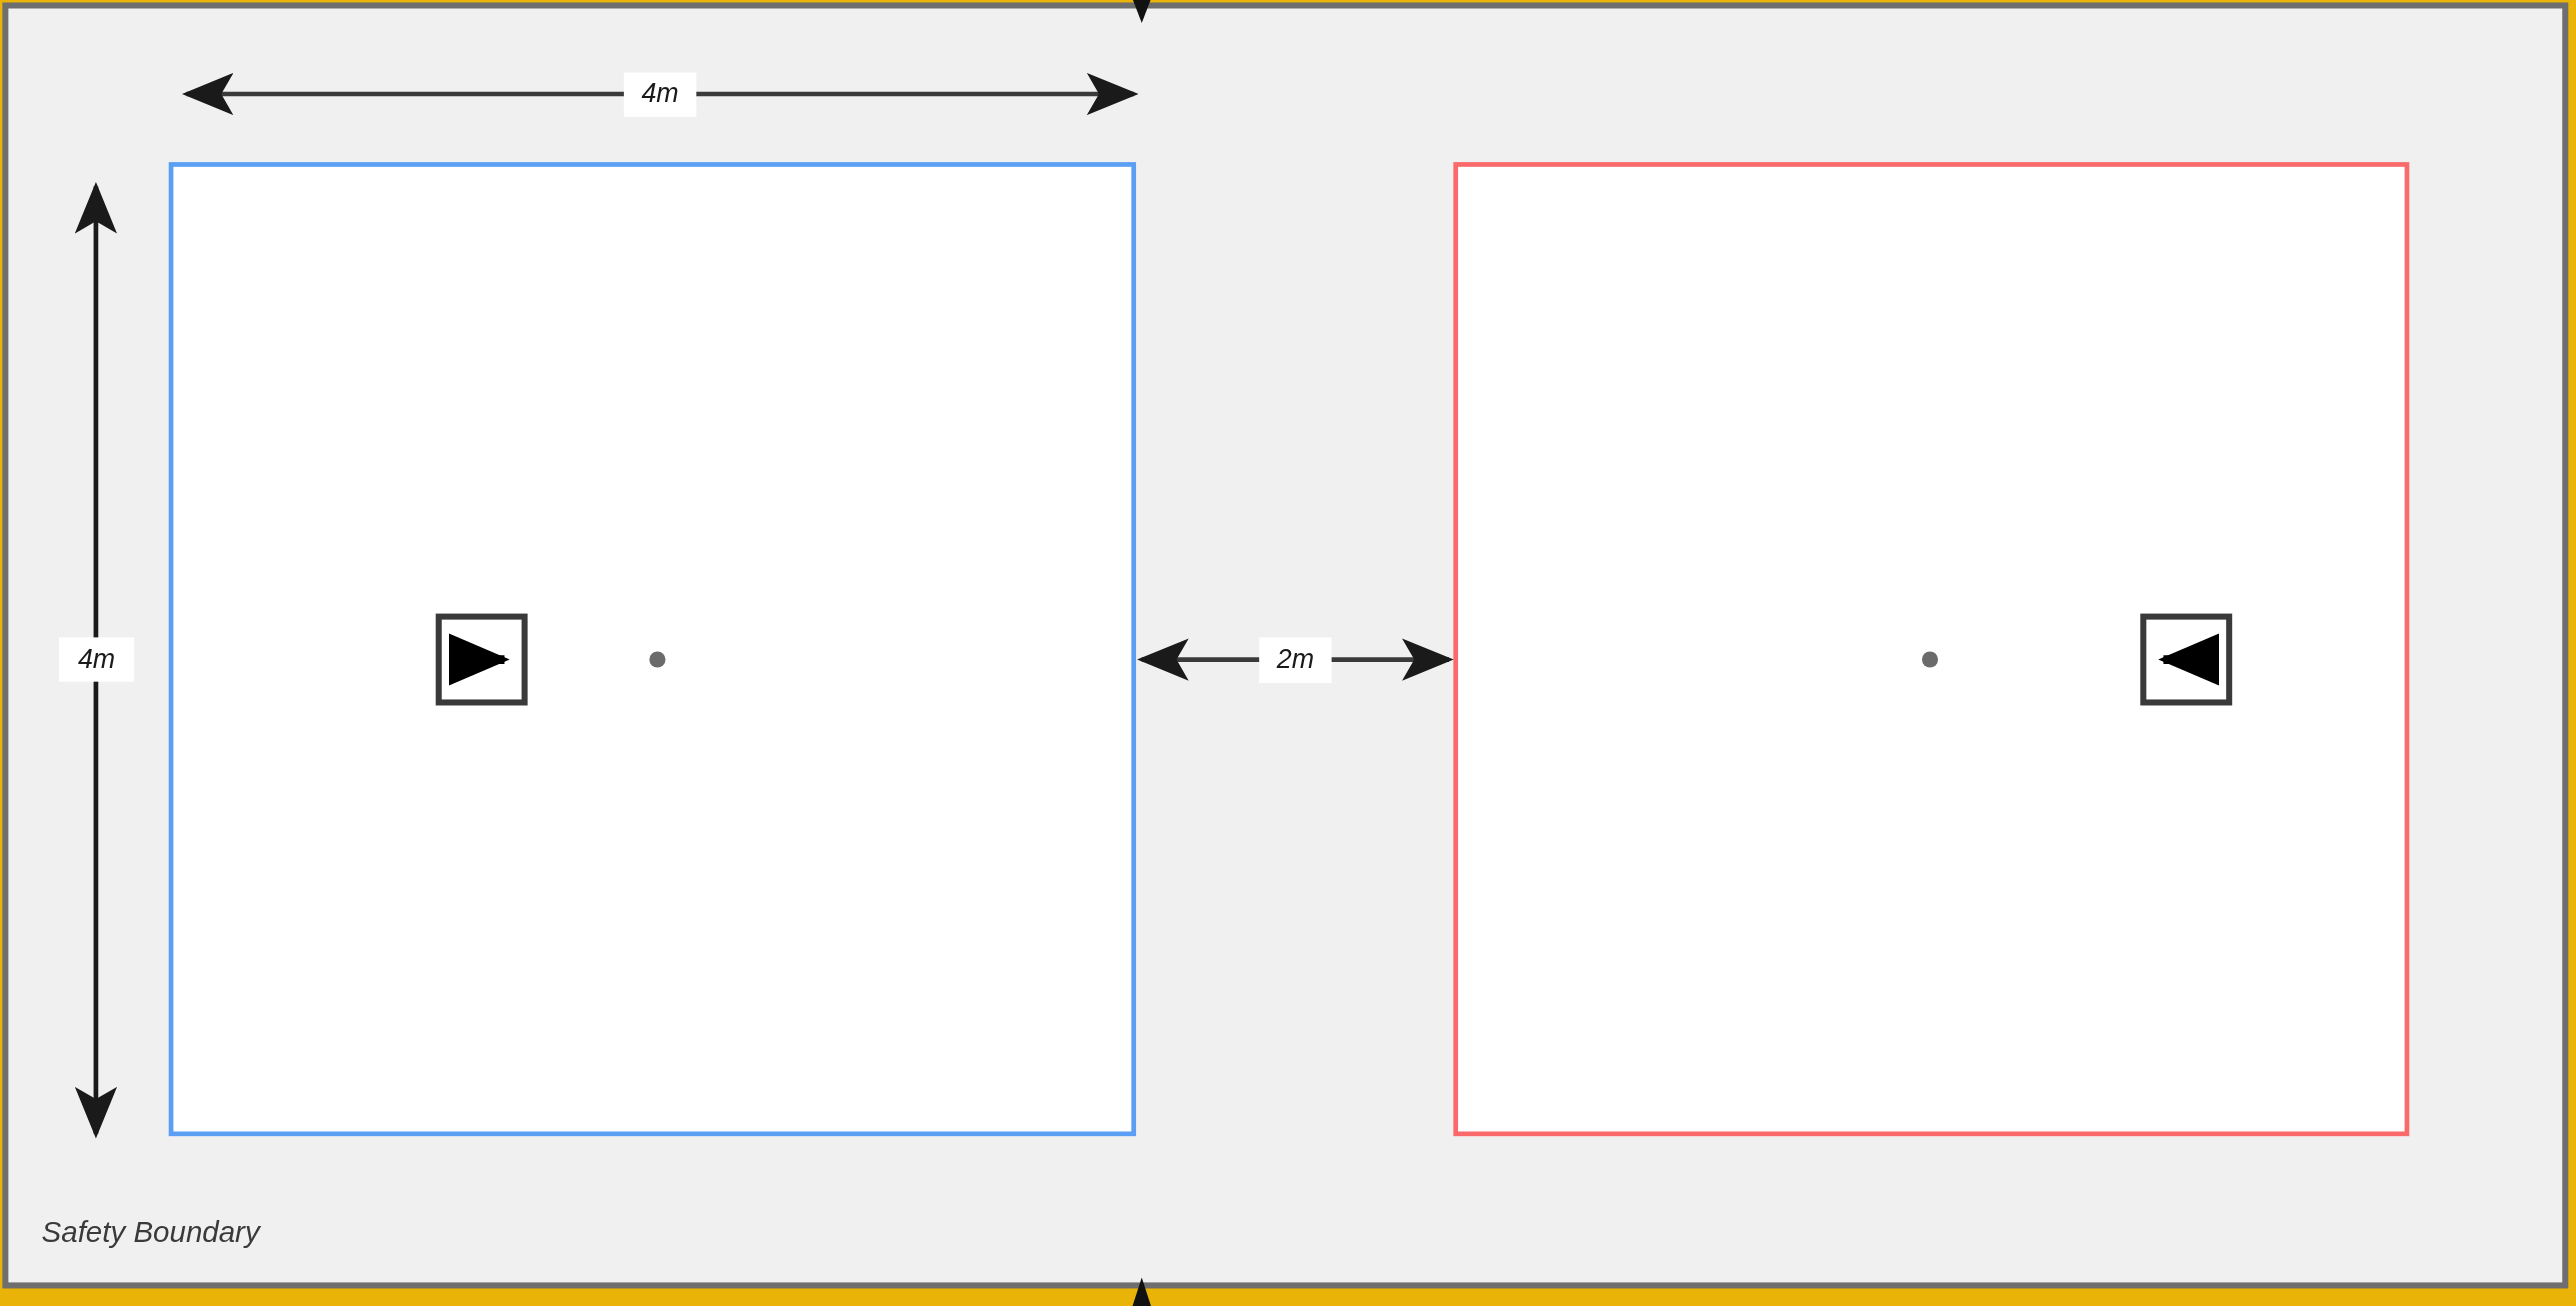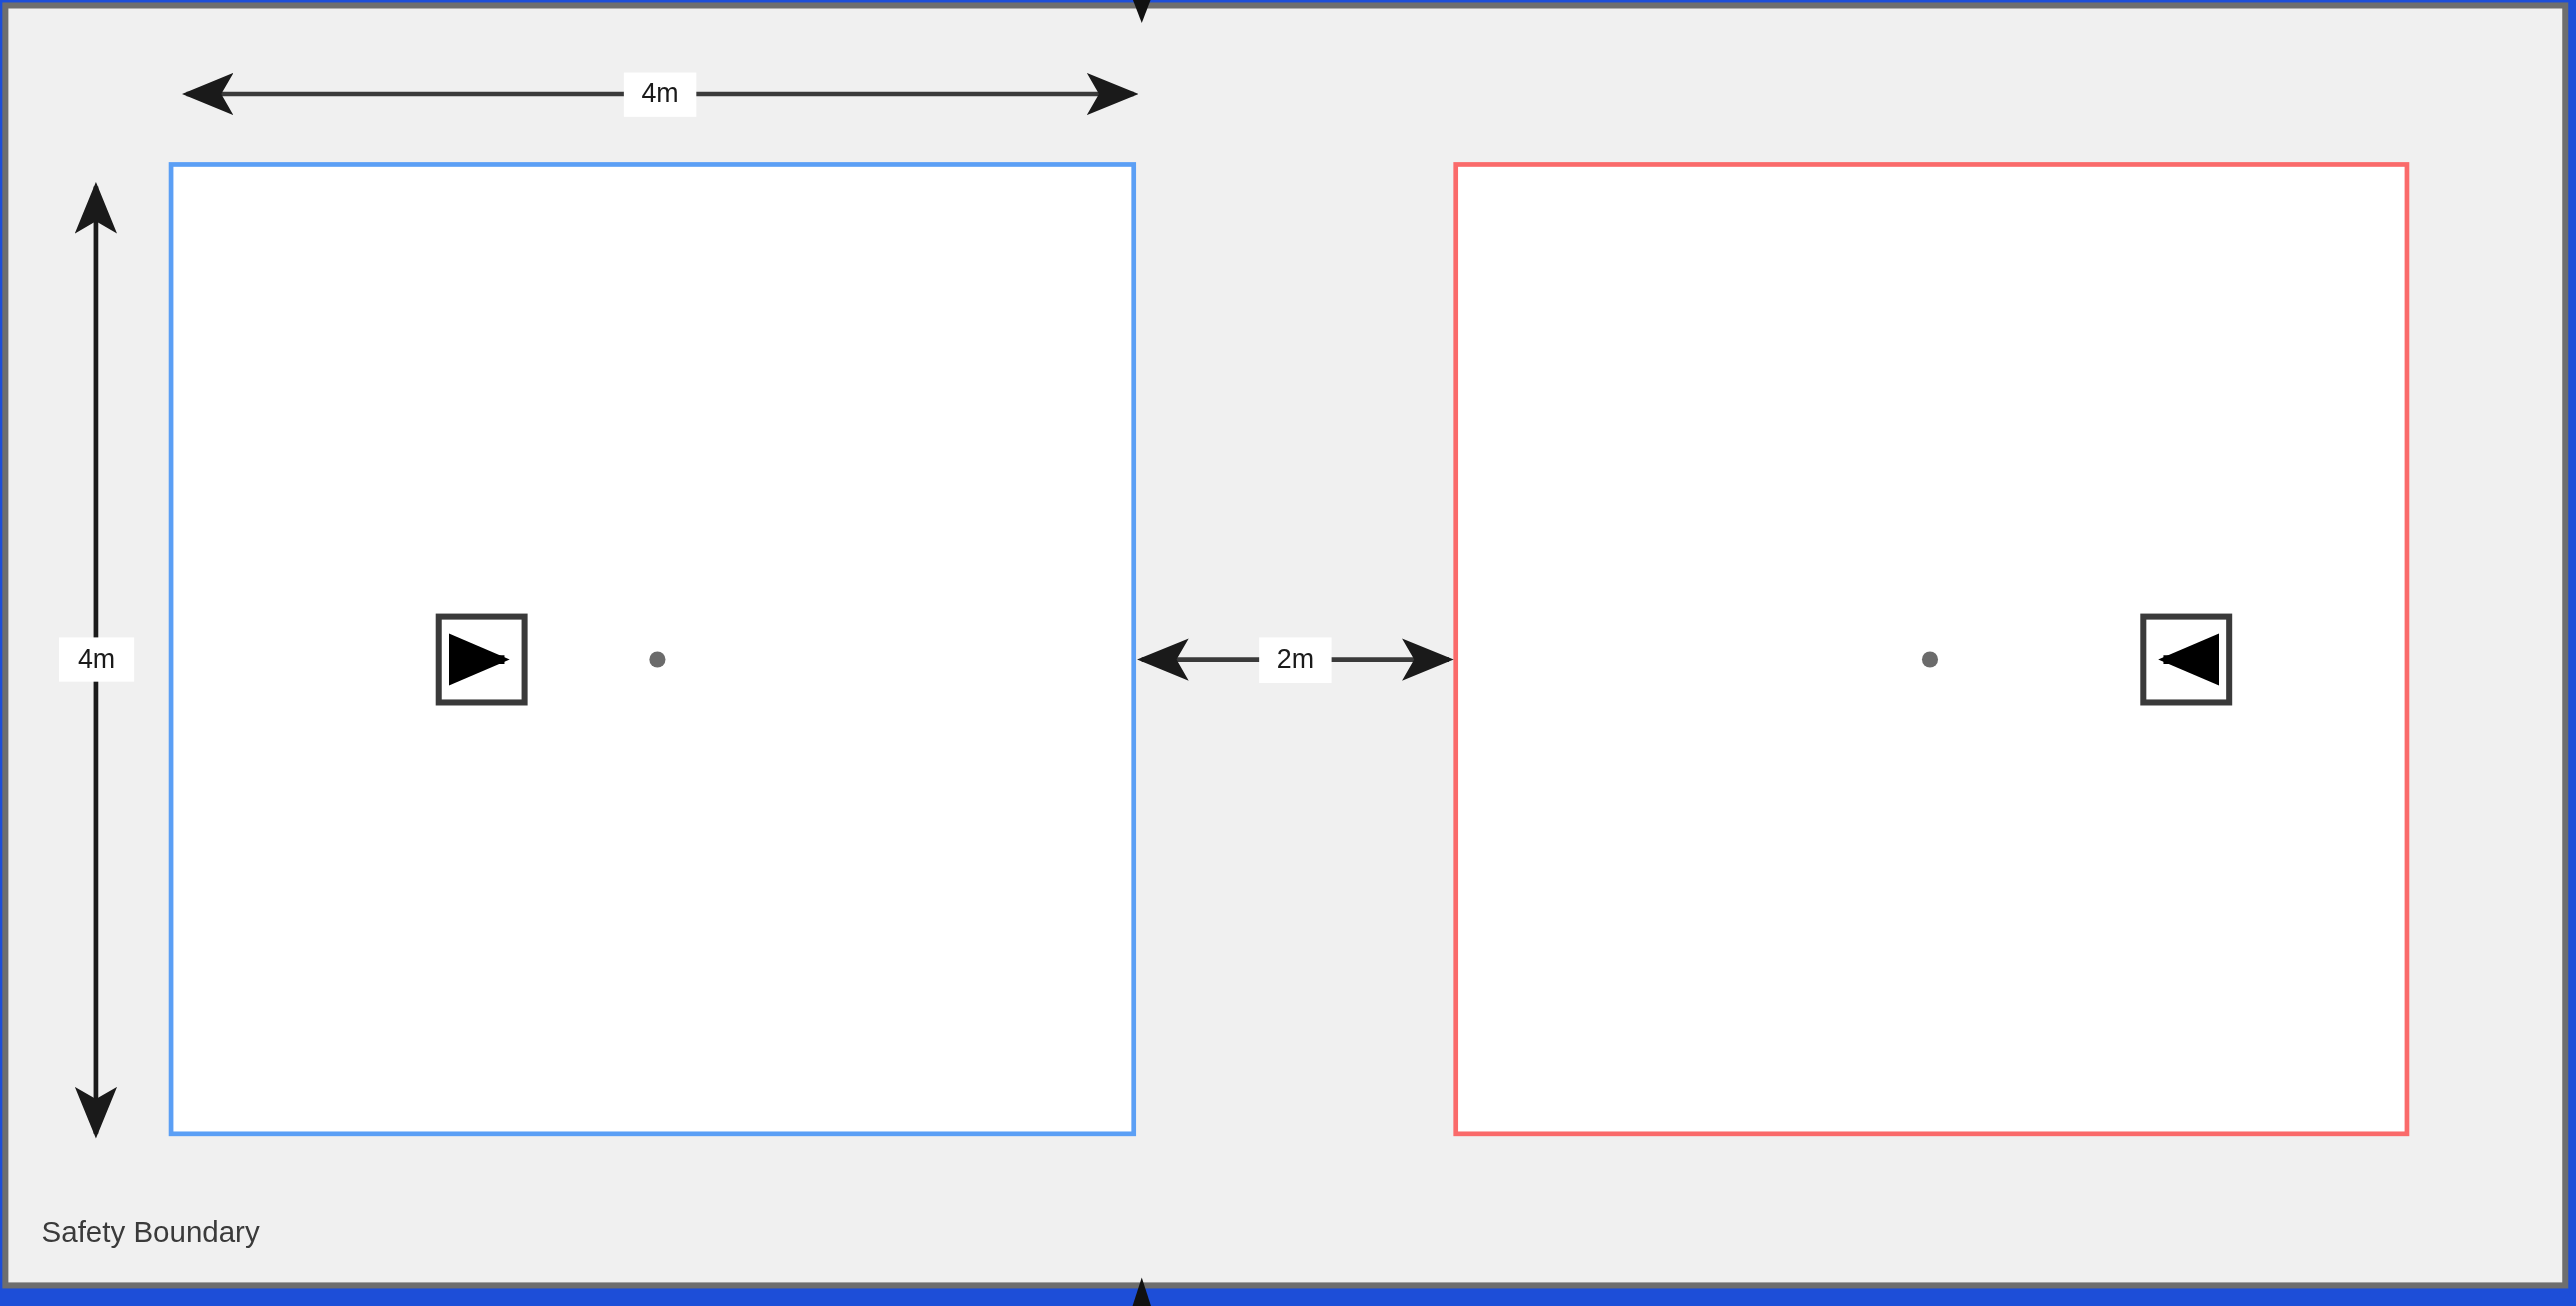"4m" #stage { background: #1d4ed8 -> #eab308; font-style: none -> italic }
